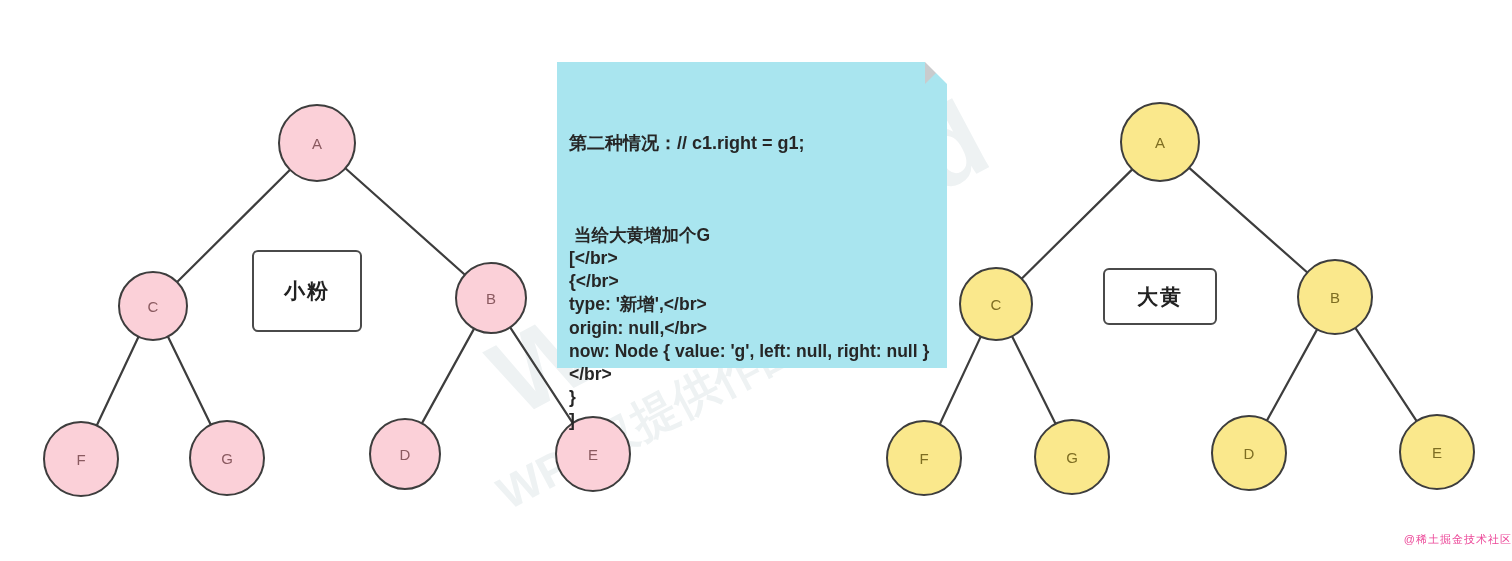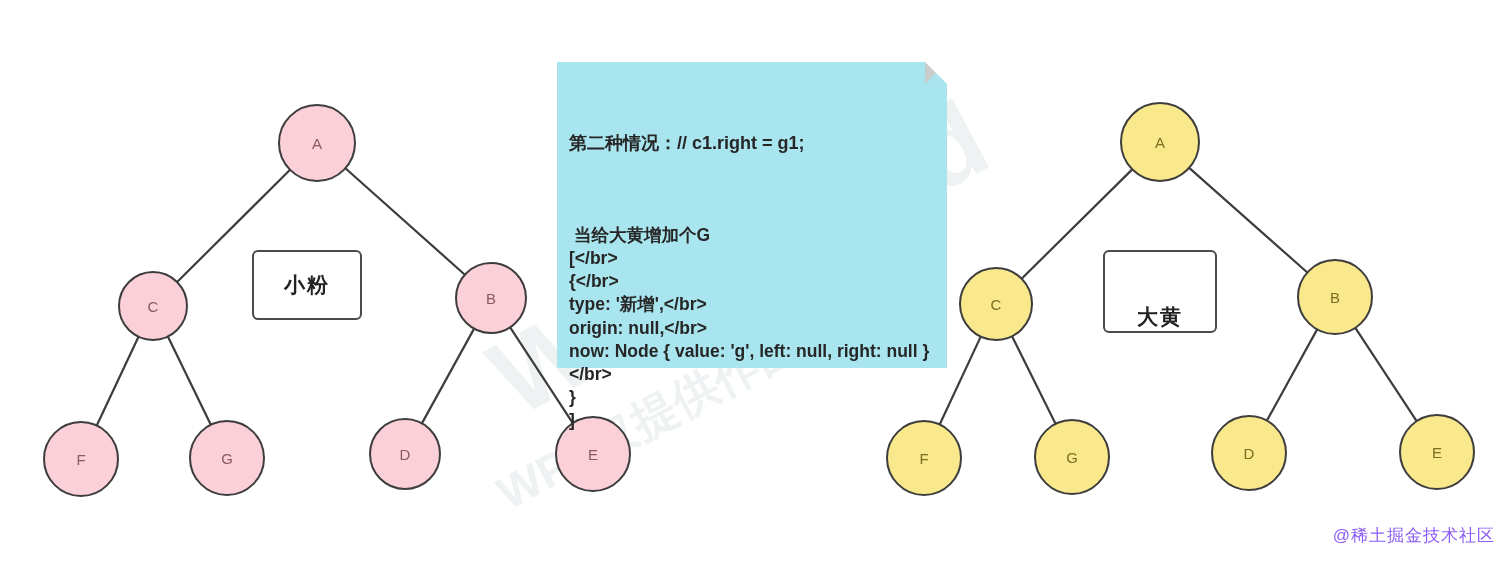"小粉" div.labelbox { height: 70px -> 82px }
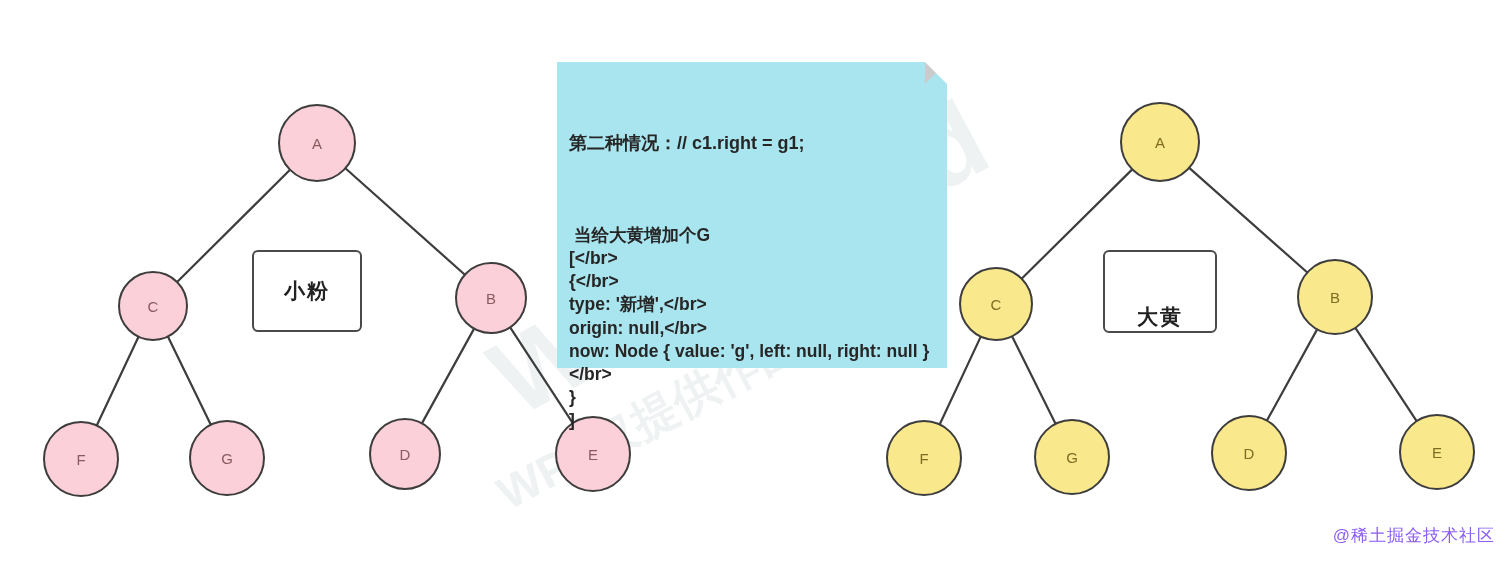"大黄" div.labelbox { align-items: flex-end -> none; height: 83px -> 57px; top: 250px -> 268px }
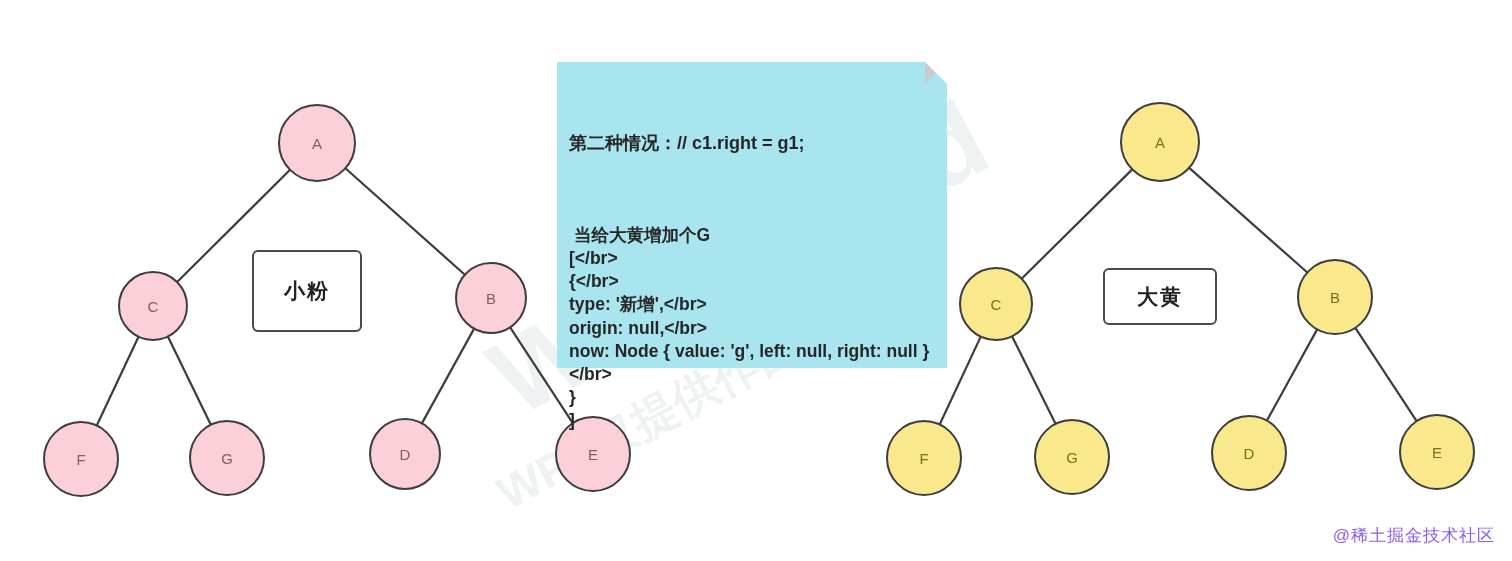"@稀土掘金技术社区" .credit { color: #8b5cf6 -> #ec4899; font-size: 17px -> 11px; right: 17px -> 0 }
